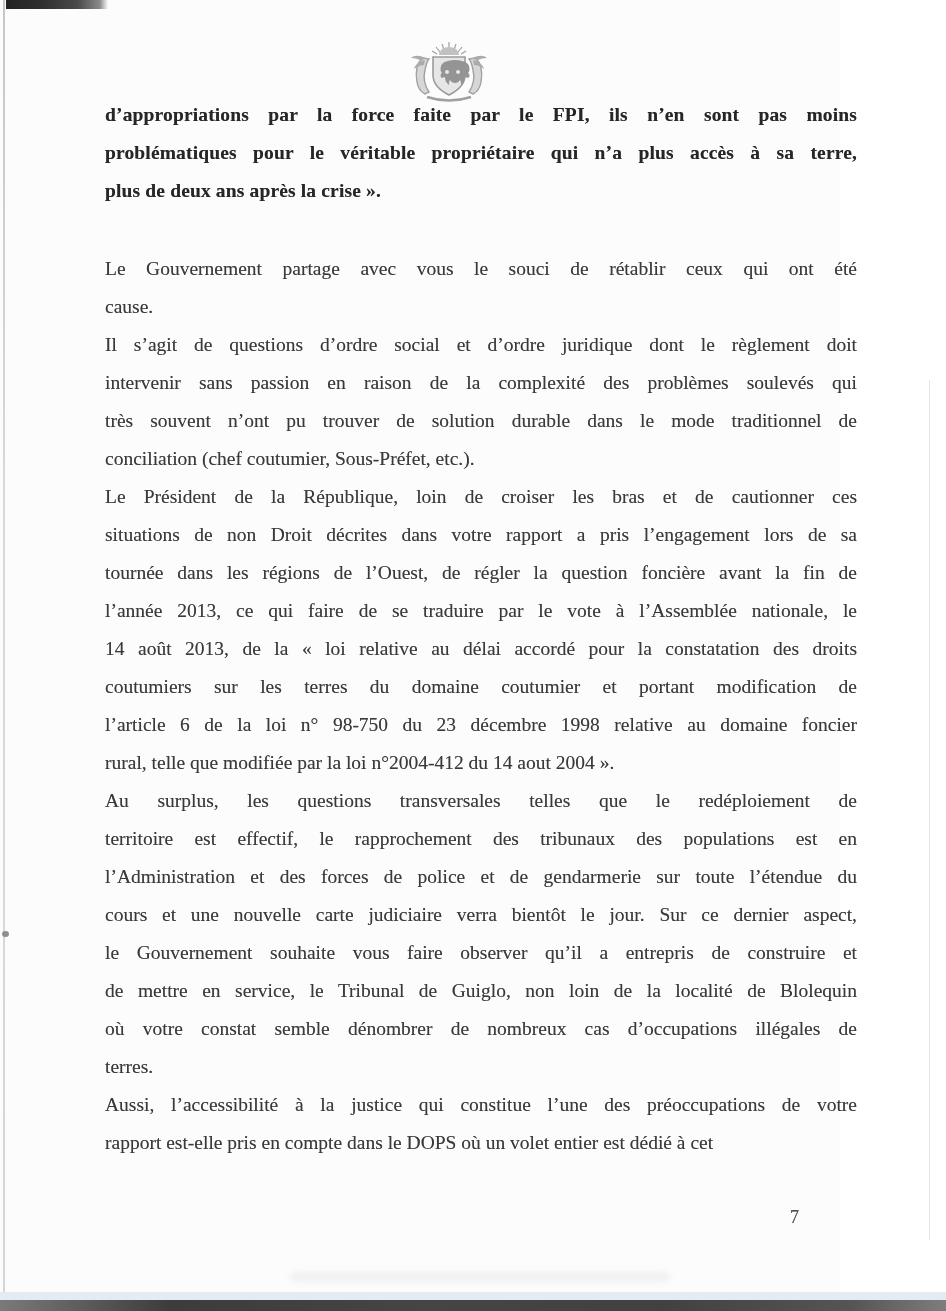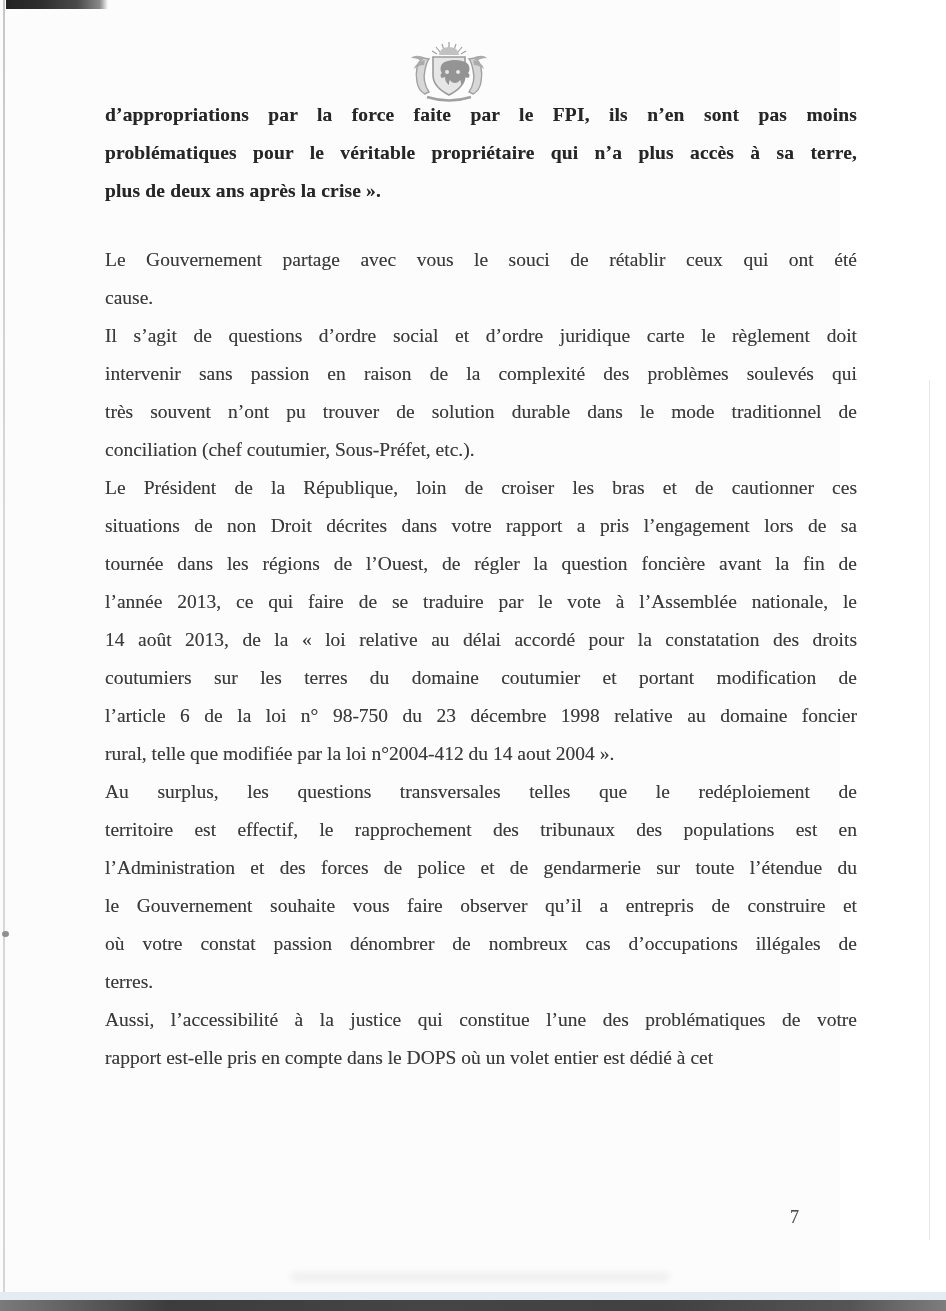"Le Gouvernement partage avec vous" .para.gap-before { margin-top: 31px -> 40px }
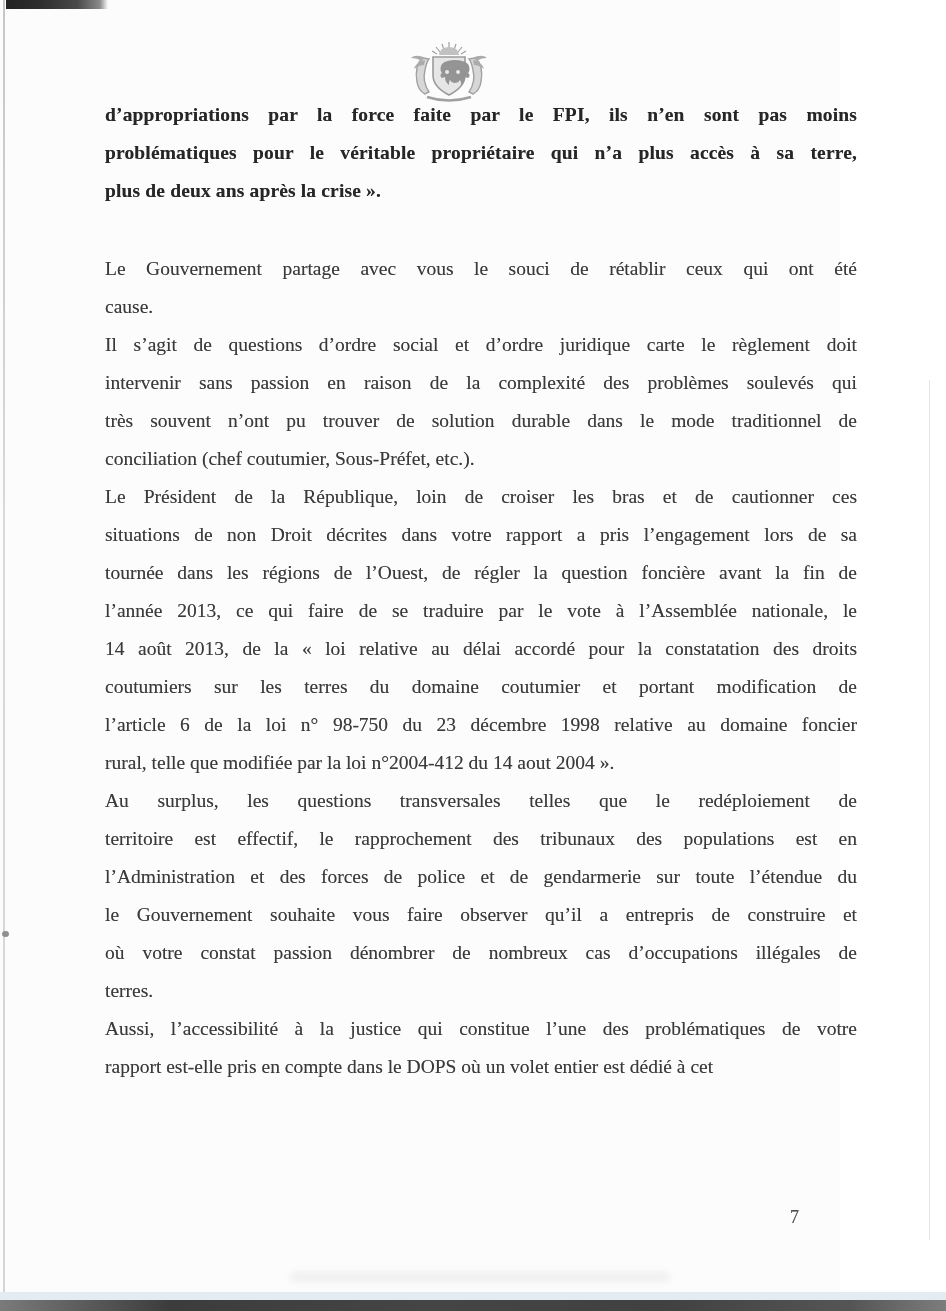"Il s’agit de questions d’ordre" div.line { text: carte -> dont }
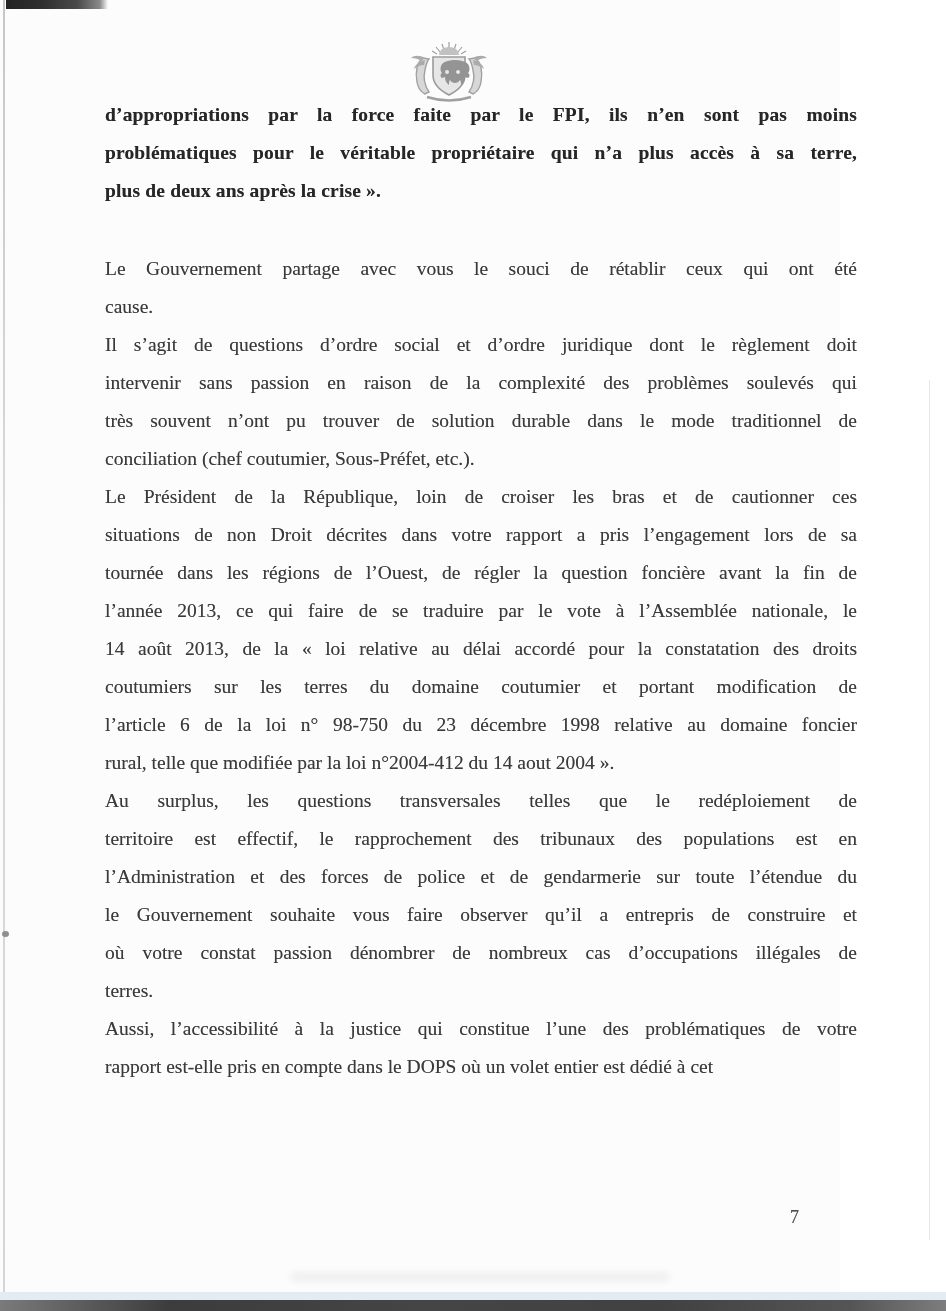"cours et une nouvelle carte" div.line { html: none -> <div>cours et une nouvelle carte judiciaire verra bientôt le jour. Sur ce dernier aspect,</div> }
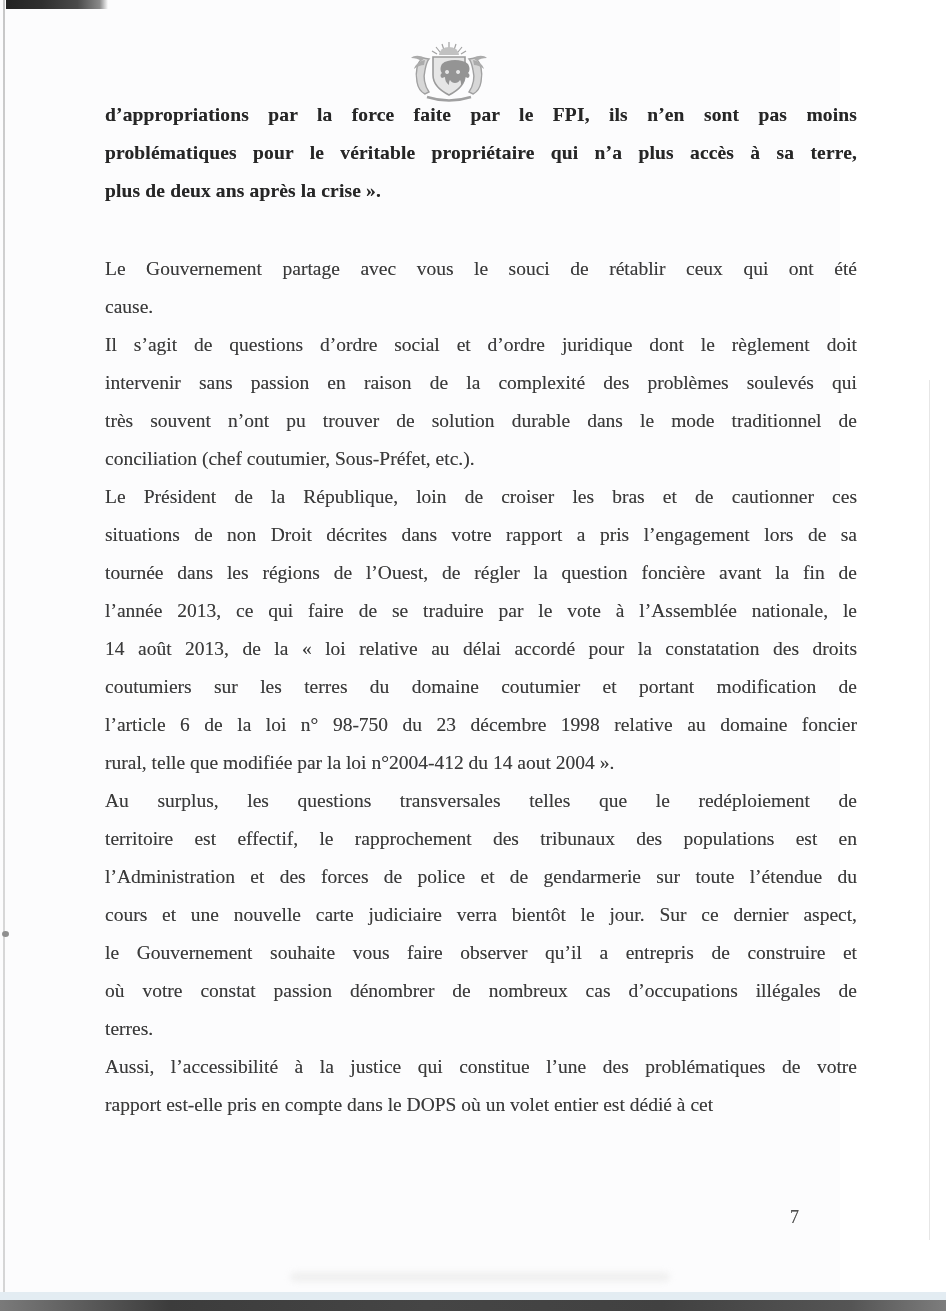"de mettre en service, le" div.line { html: none -> <div>de mettre en service, le Tribunal de Guiglo, non loin de la localité de Blolequin</div> }
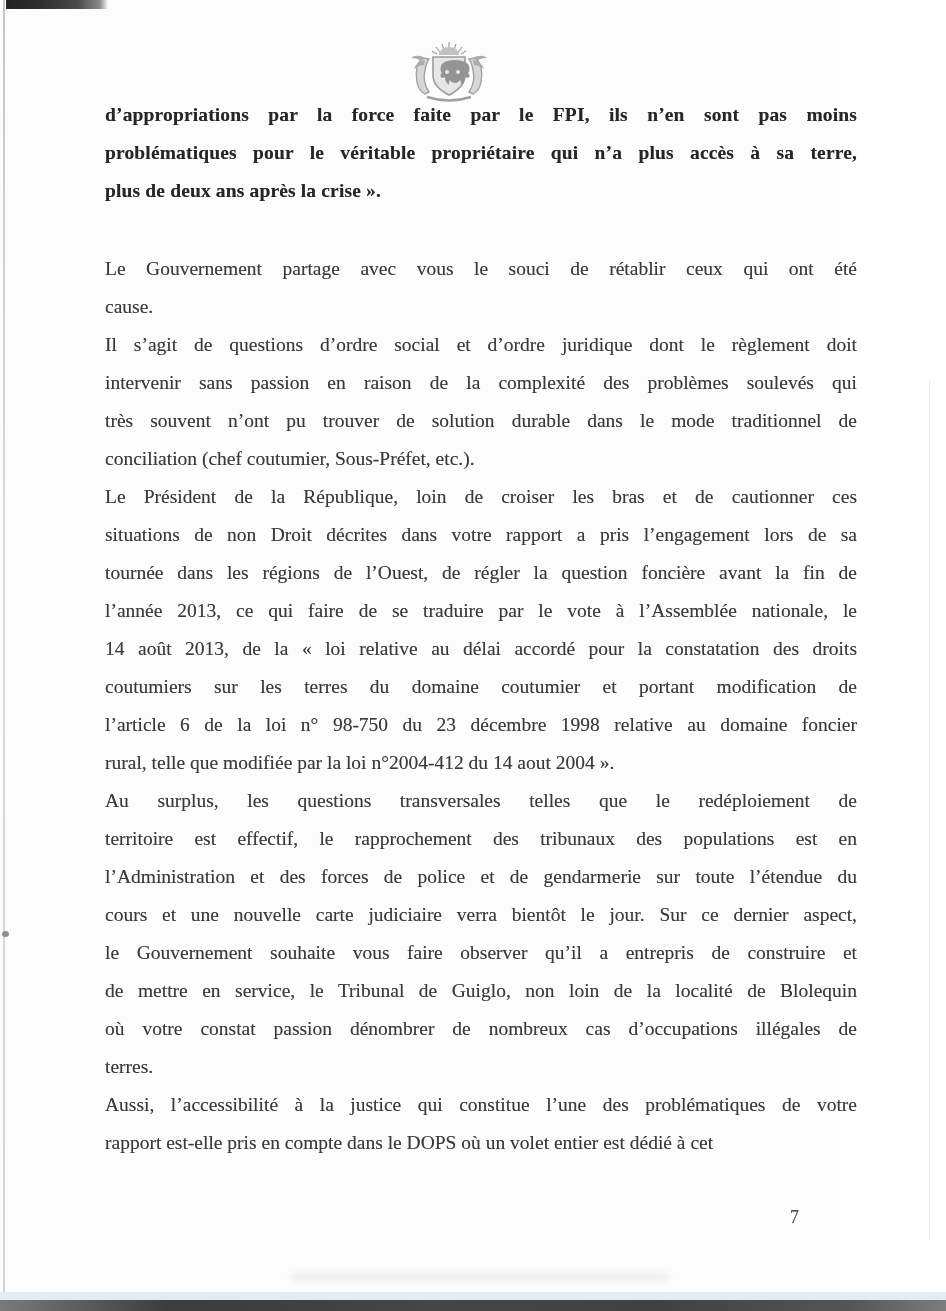"où votre constat passion dénombrer" div.line { text: passion -> semble }
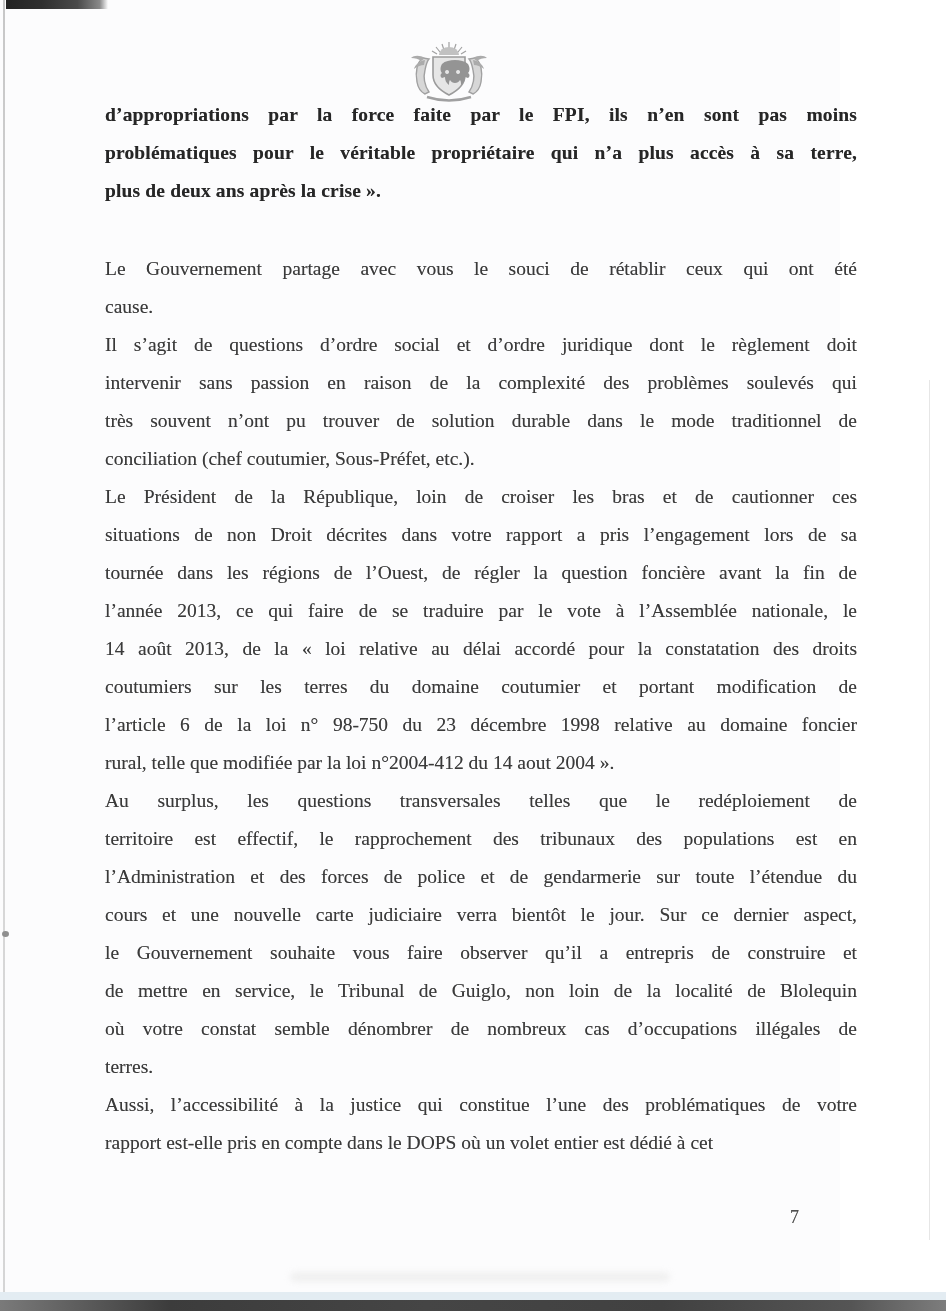"Aussi, l’accessibilité à la justice" div.line { text: problématiques -> préoccupations }
